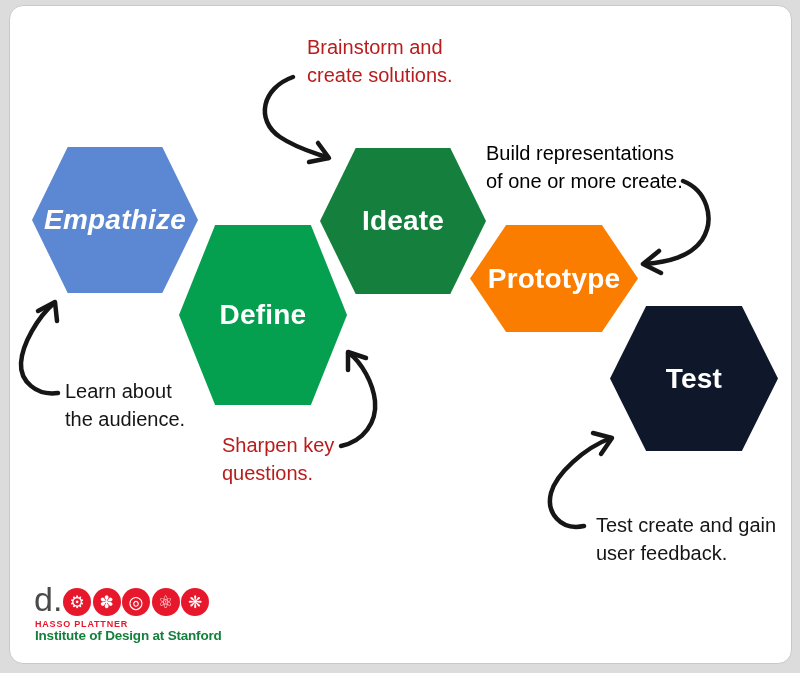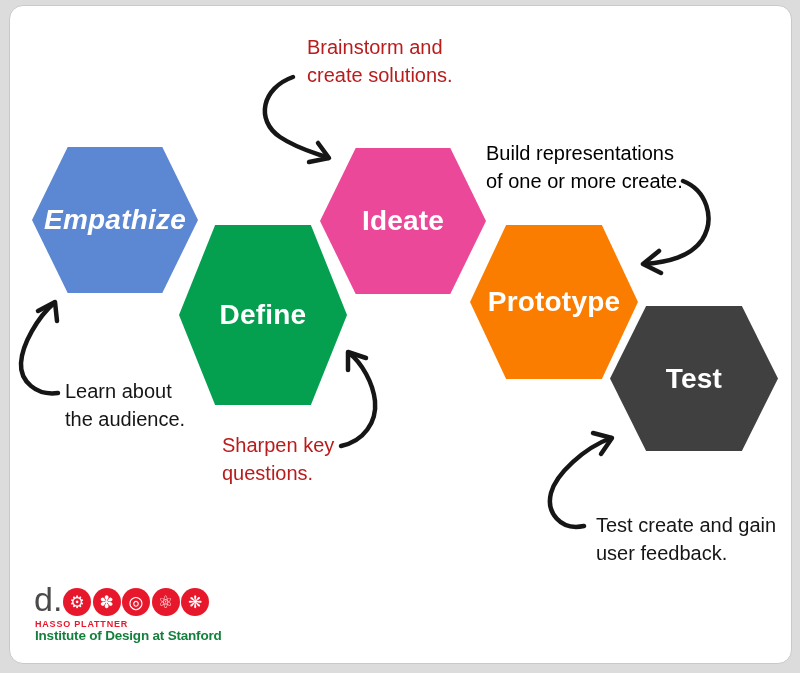"Ideate" div.hex { background-color: #ec4899 -> #15803d }
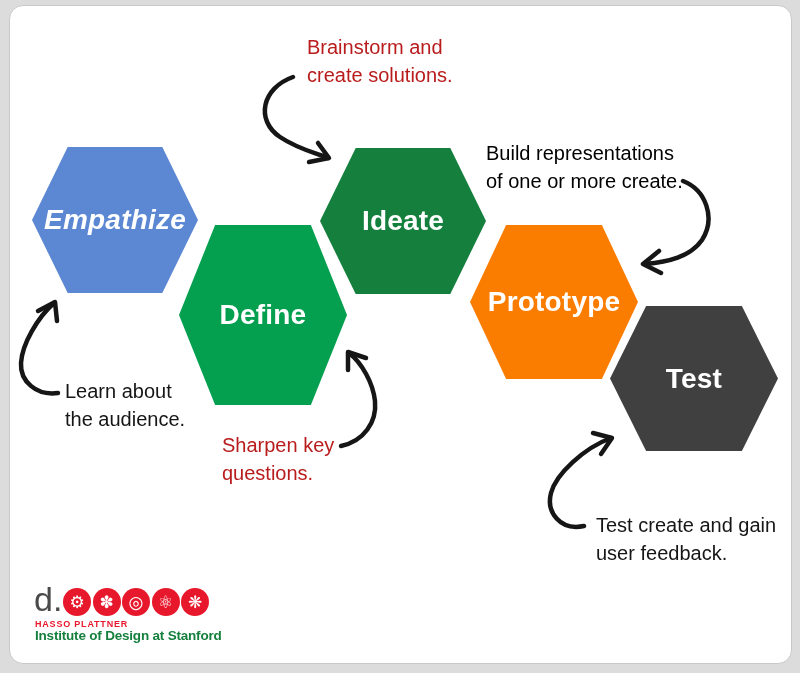"Prototype" .hex-prototype { height: 154px -> 107px }
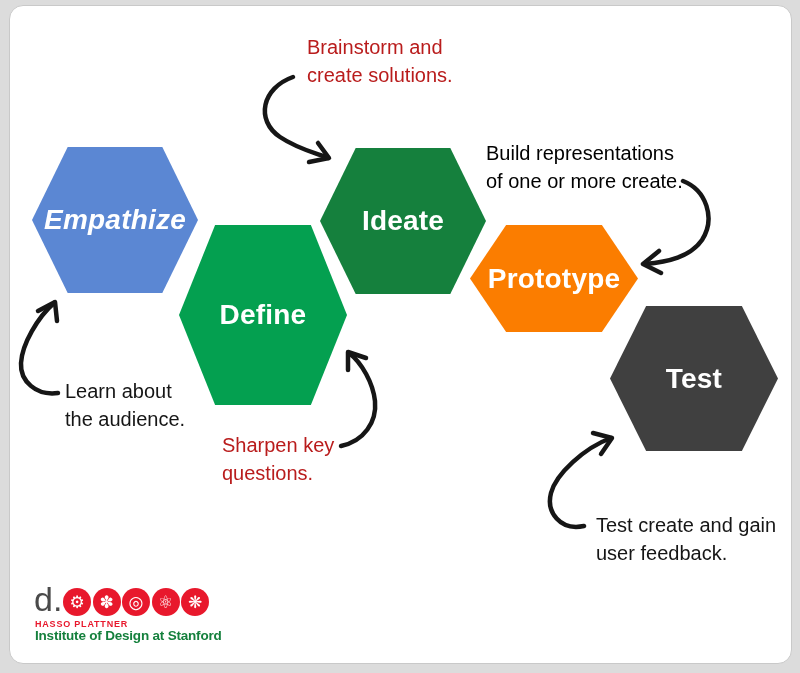"Test" div.hex { background-color: #404040 -> #0f172a }
